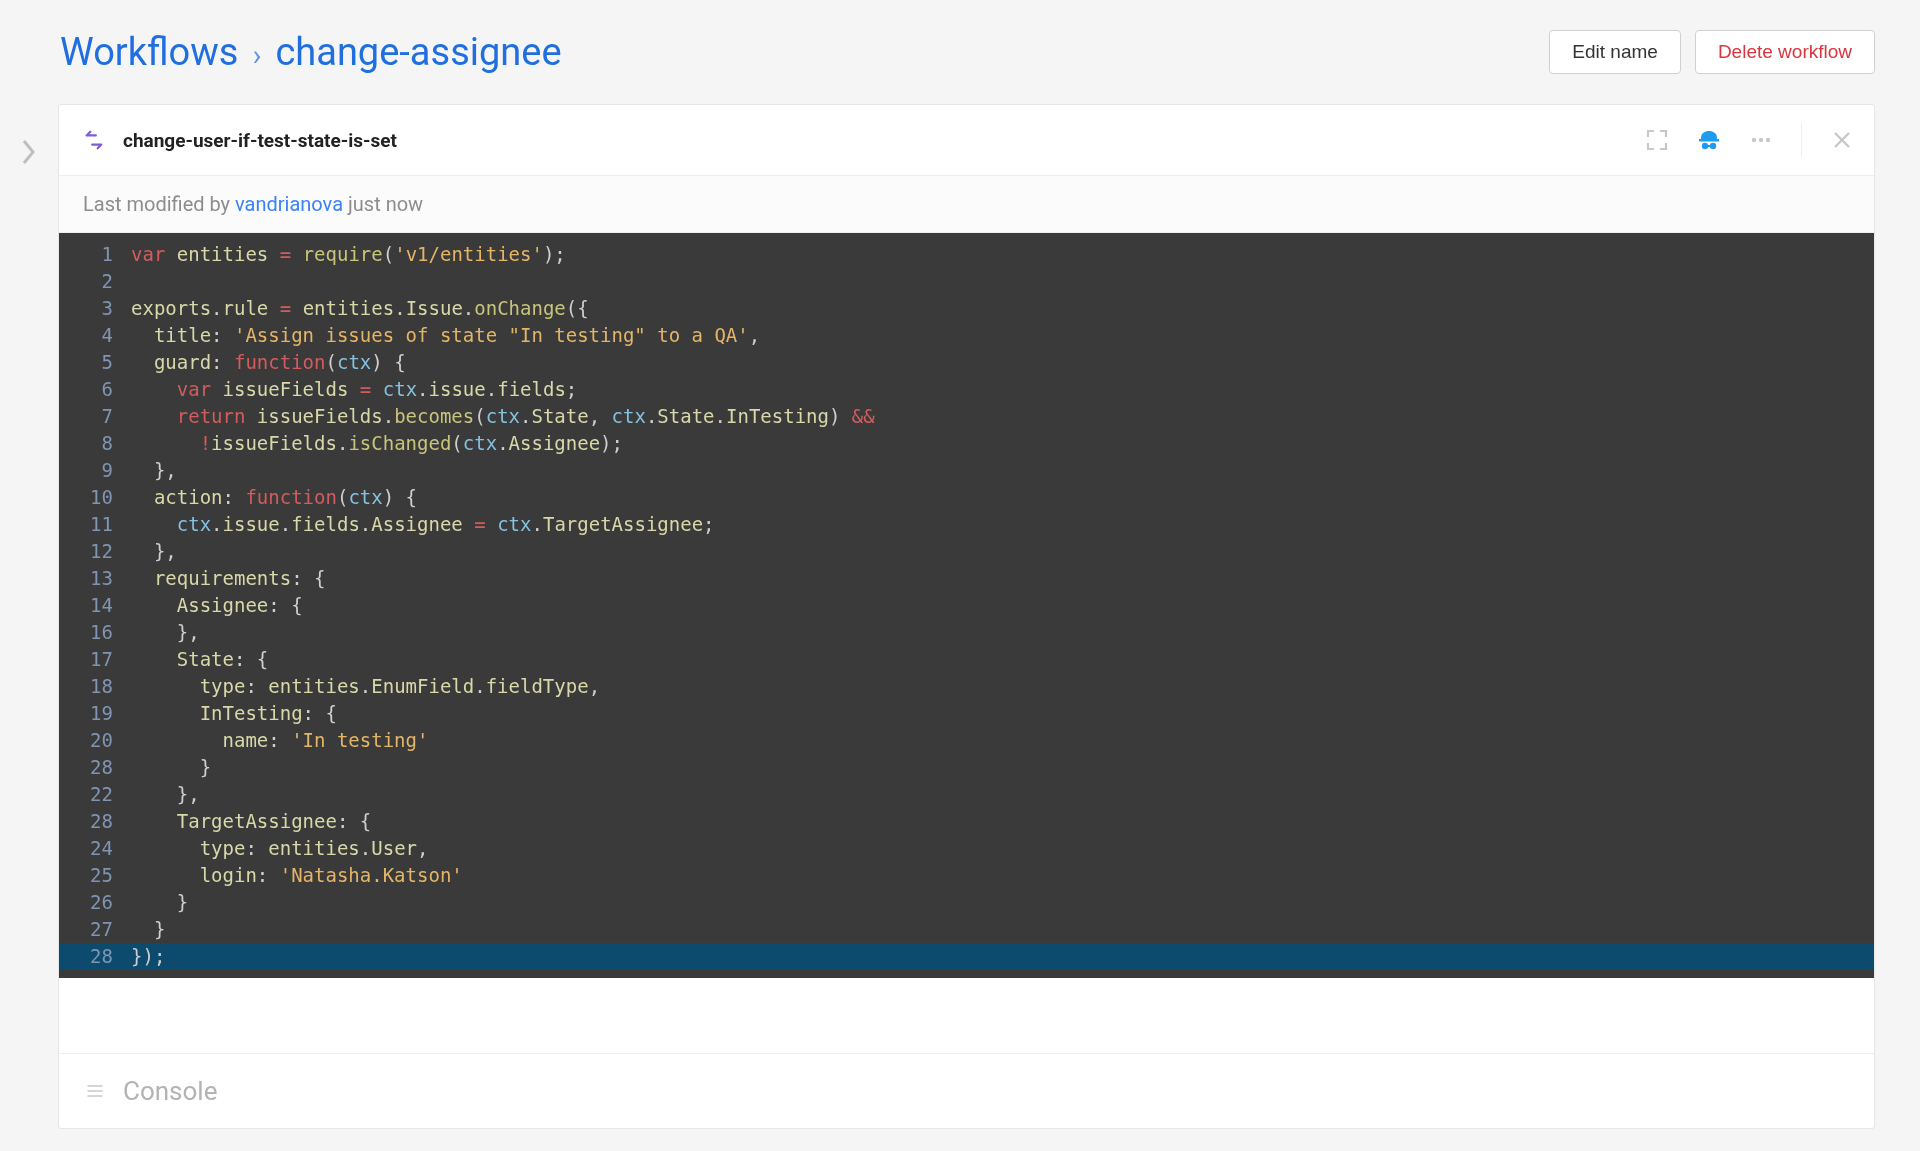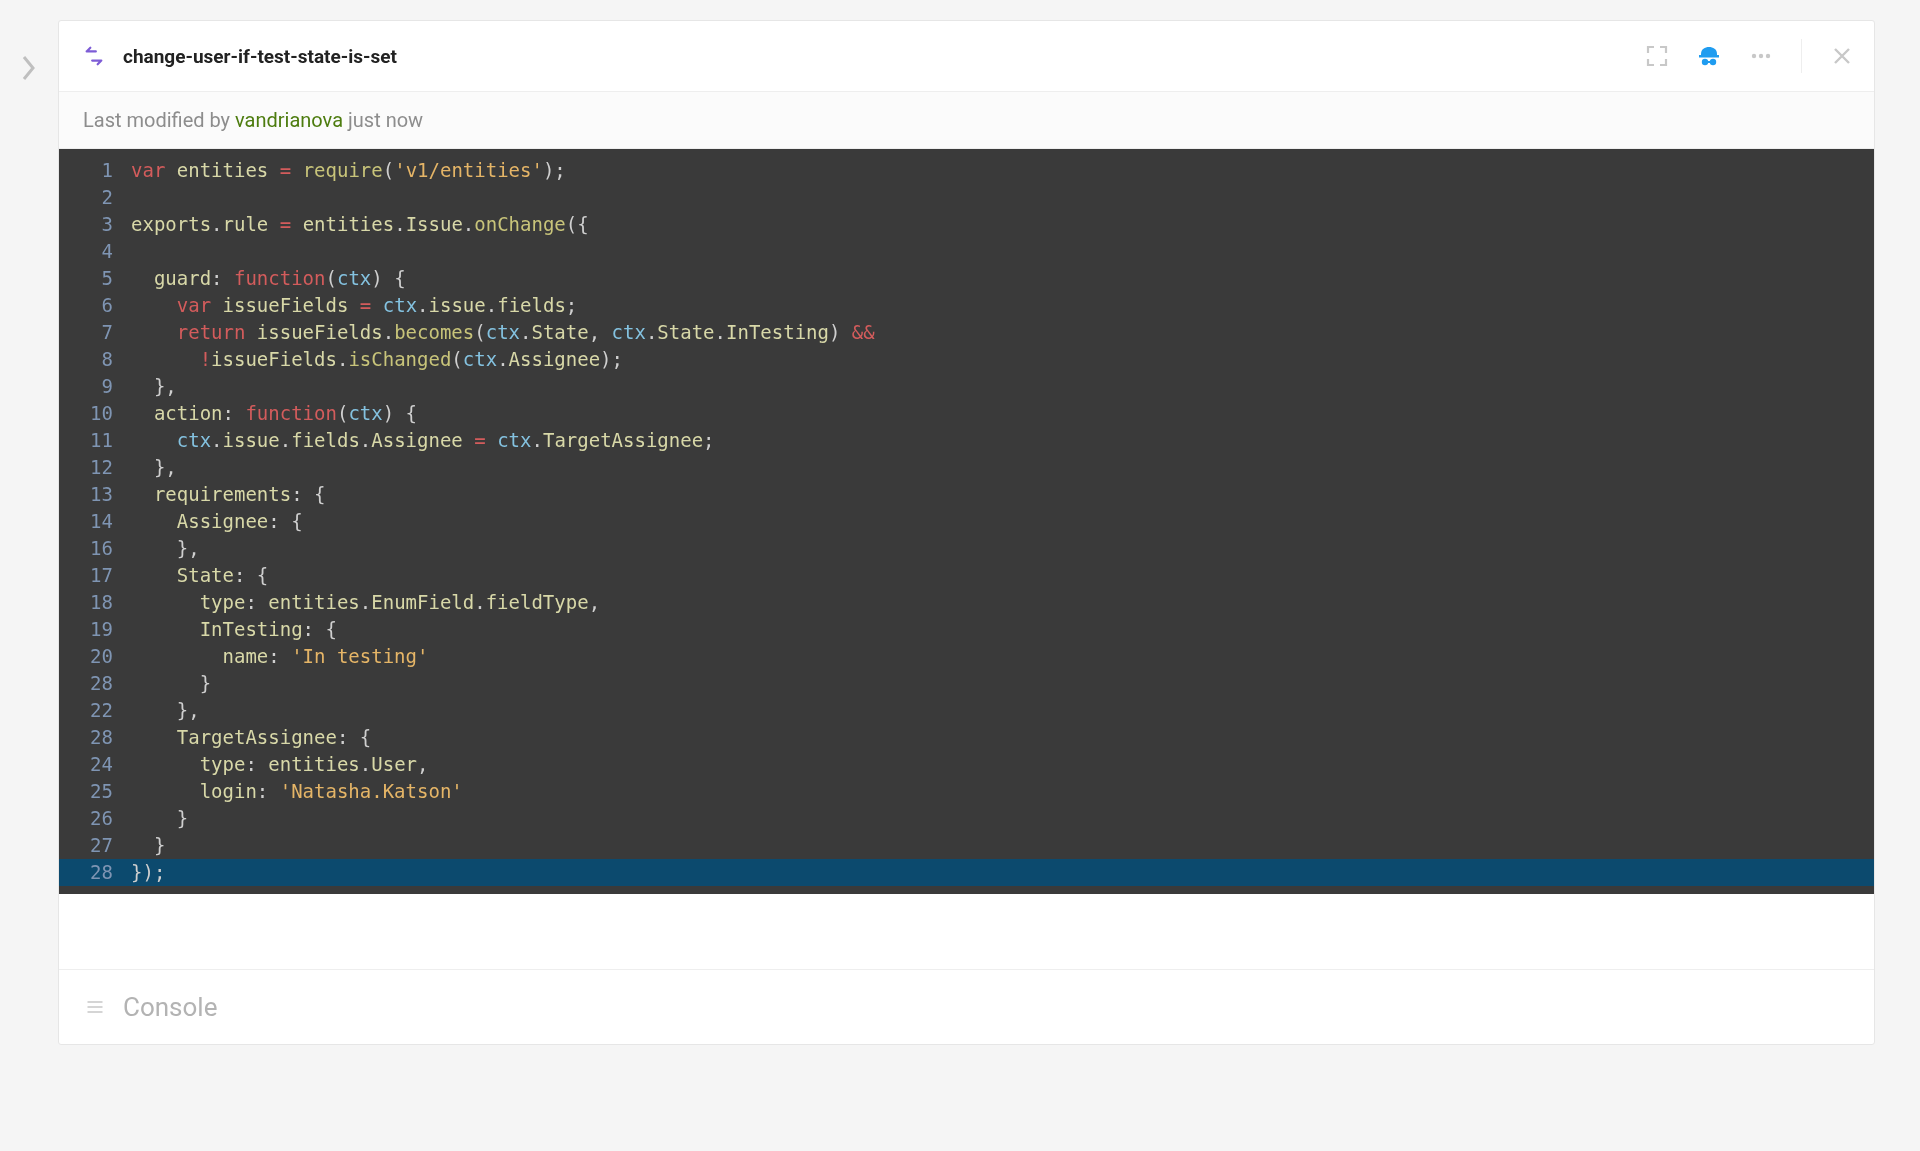"Workflows" div.header-bar { html: none -> <div> <div> <a>Workflows</a> <span>›</span> <span>change-assignee</span> </div> <div> <button>Edit name</button> <button>Delete workflow</button> </div> </div> }
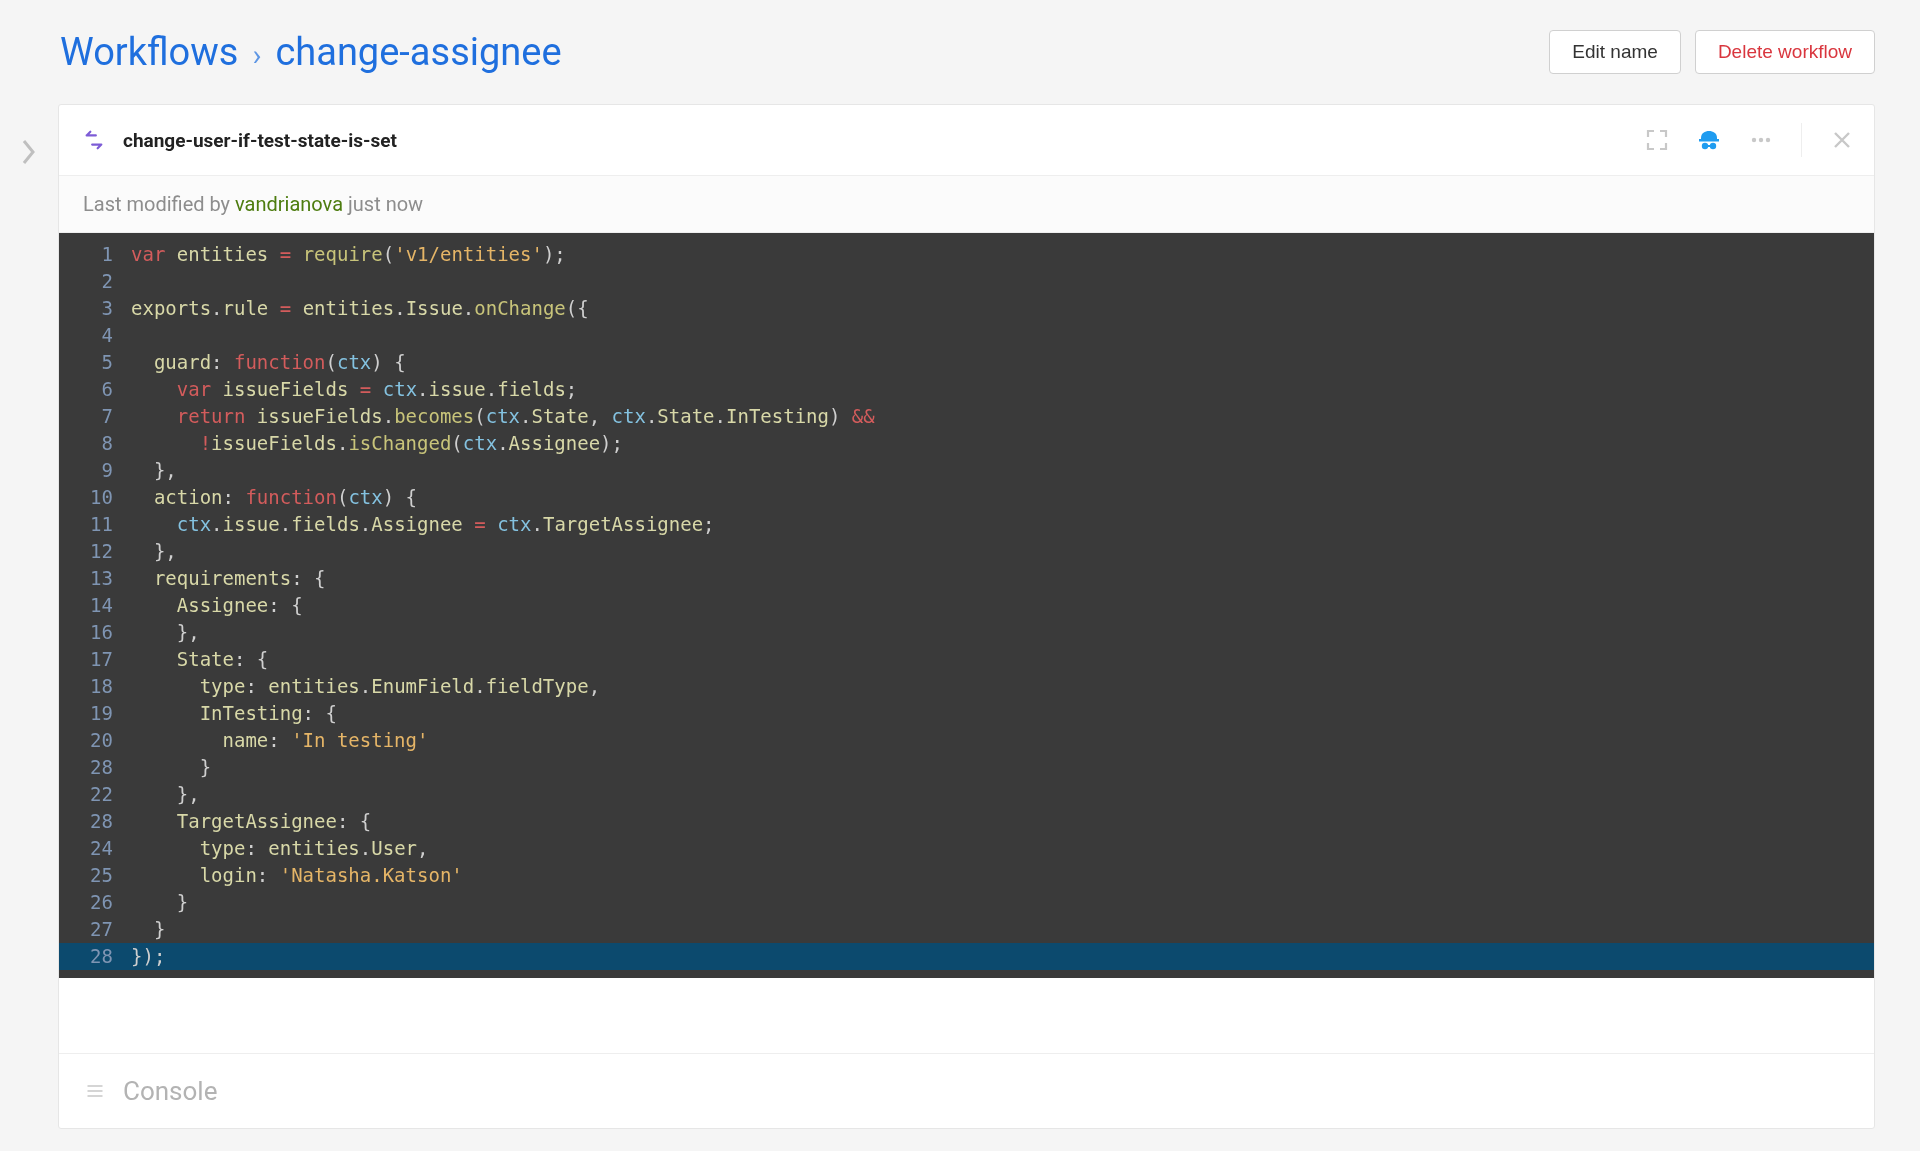"vandrianova" .modified-bar .user { color: #4d7c0f -> #3b82f6 }
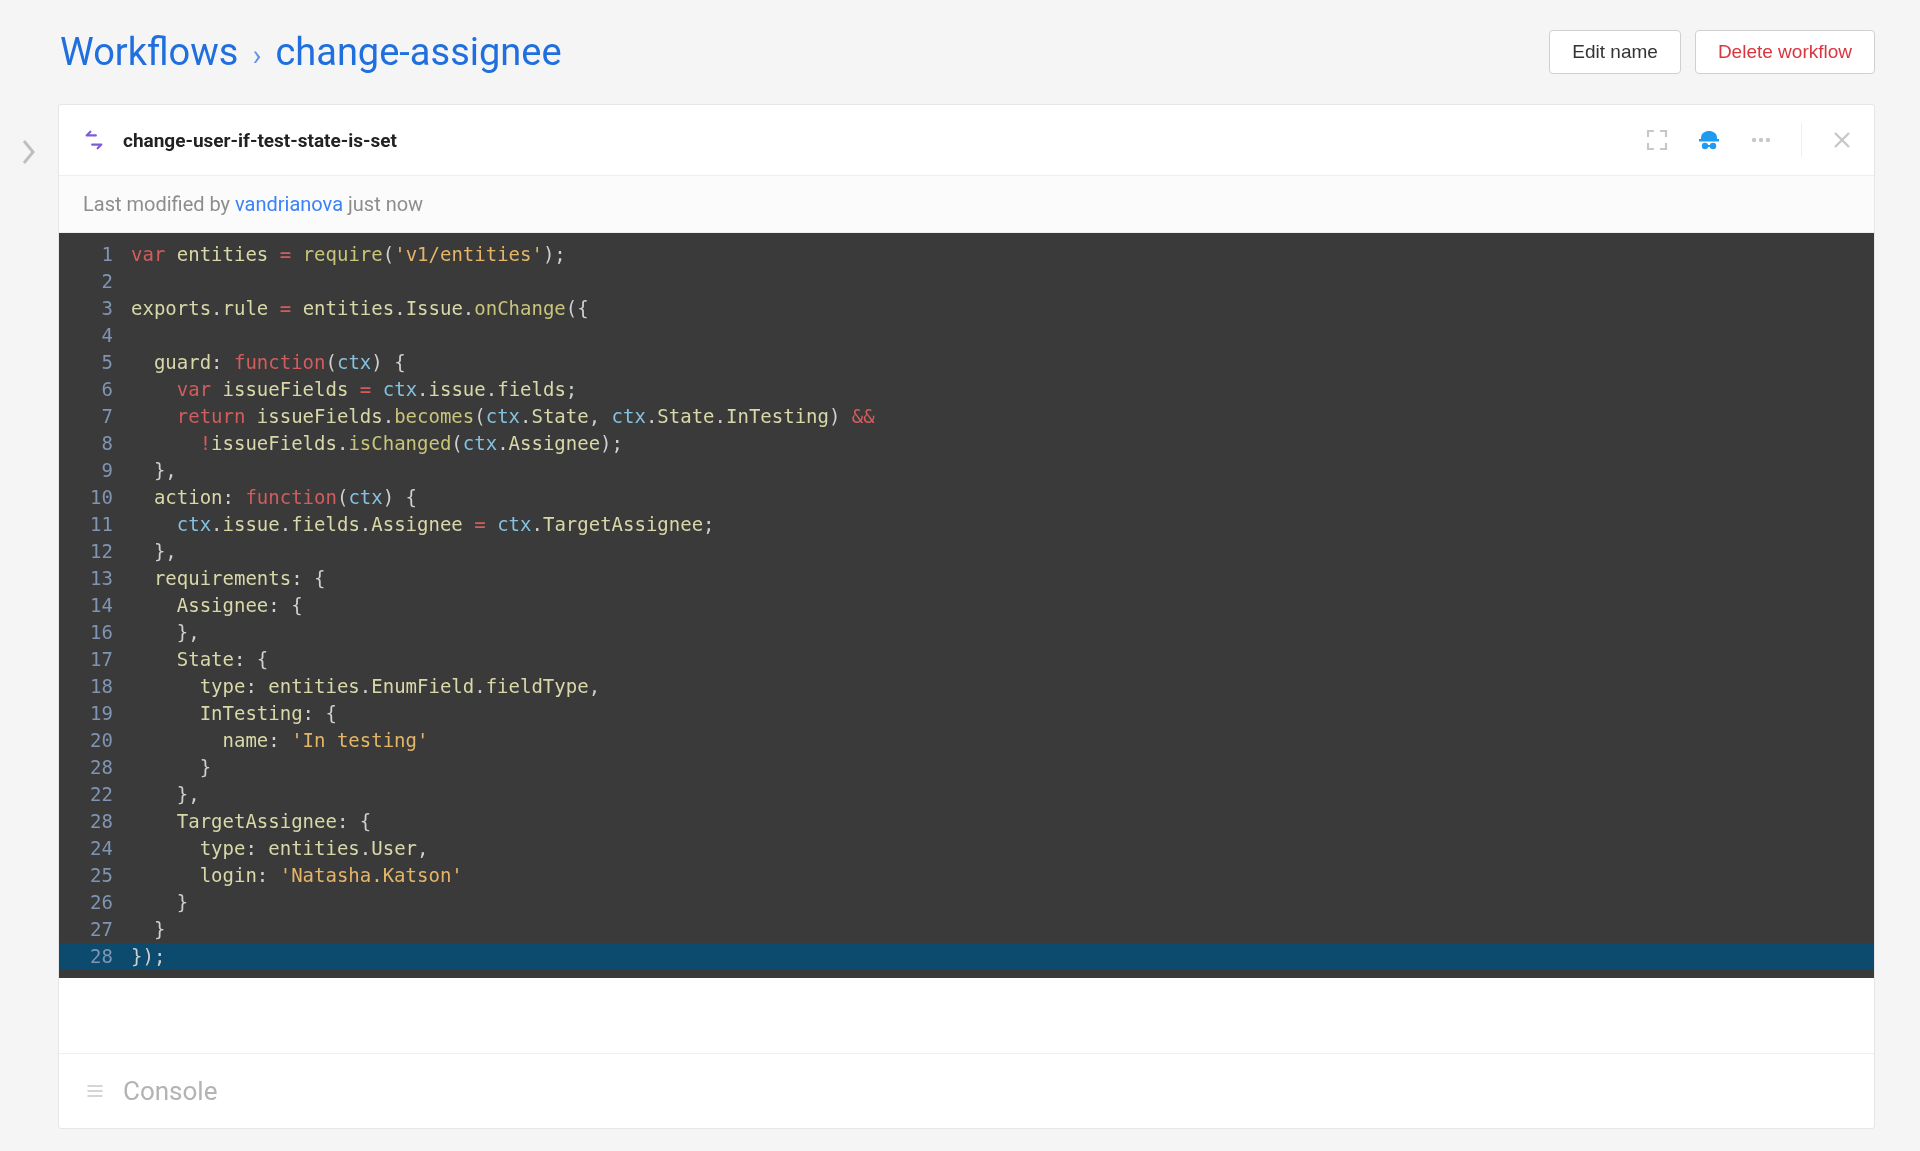"title: 'Assign issues of state" span.code-content { html: none -> <span><span> </span><span>title</span><span>: </span><span>'Assign issues of state "In testing" to a QA'</span><span>,</span></span> }
